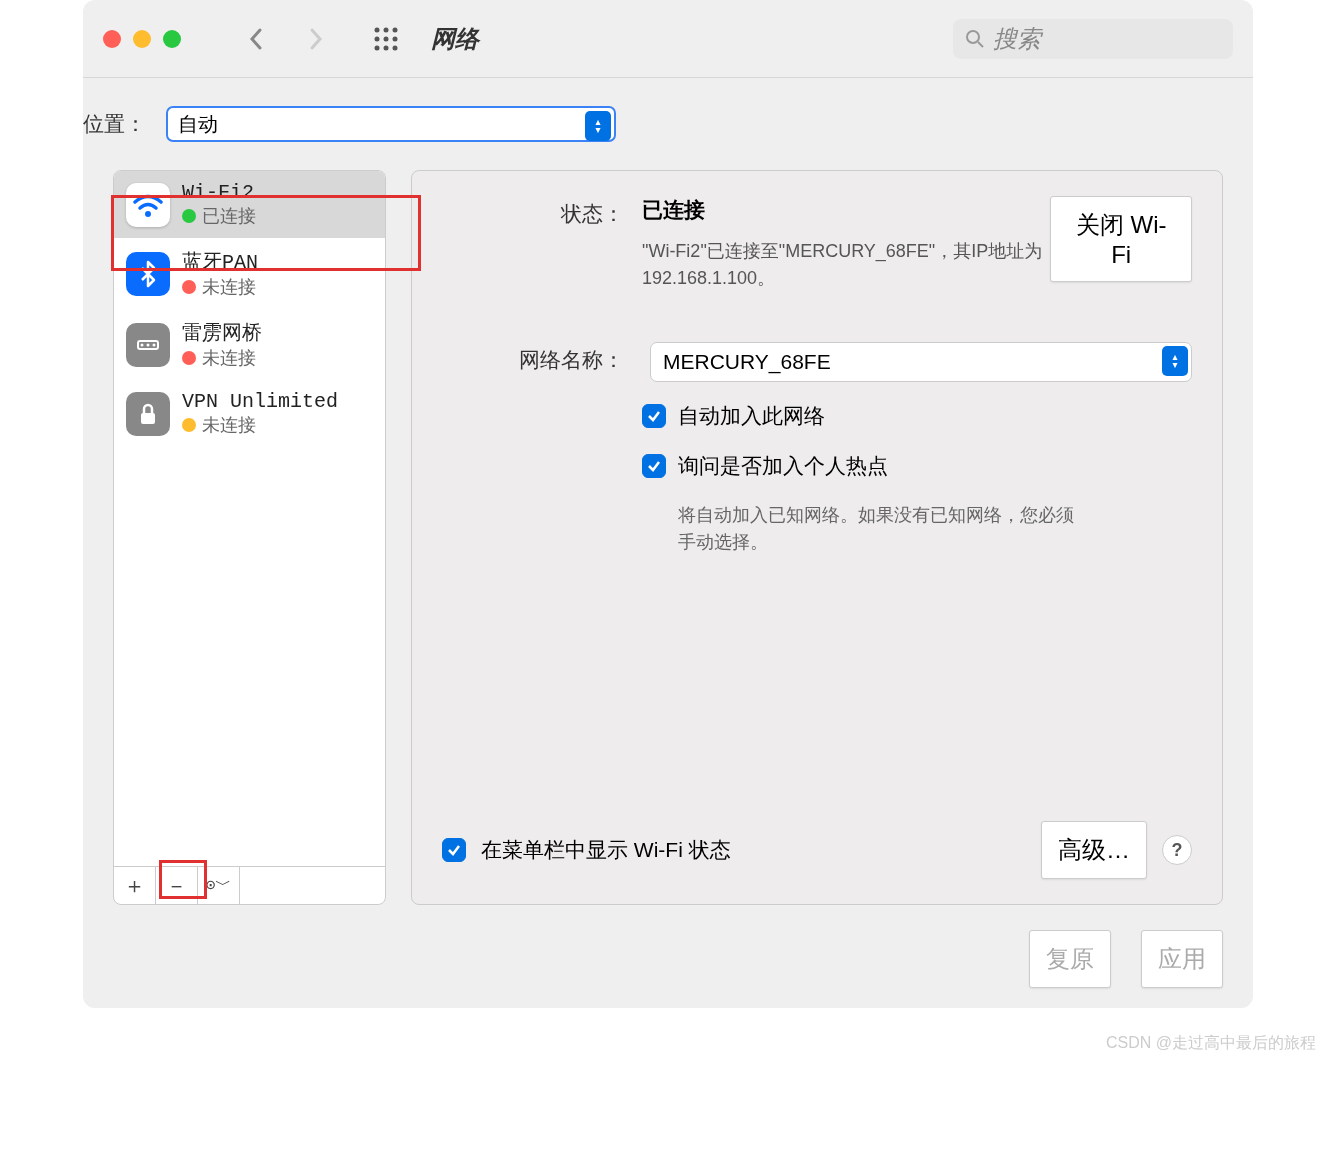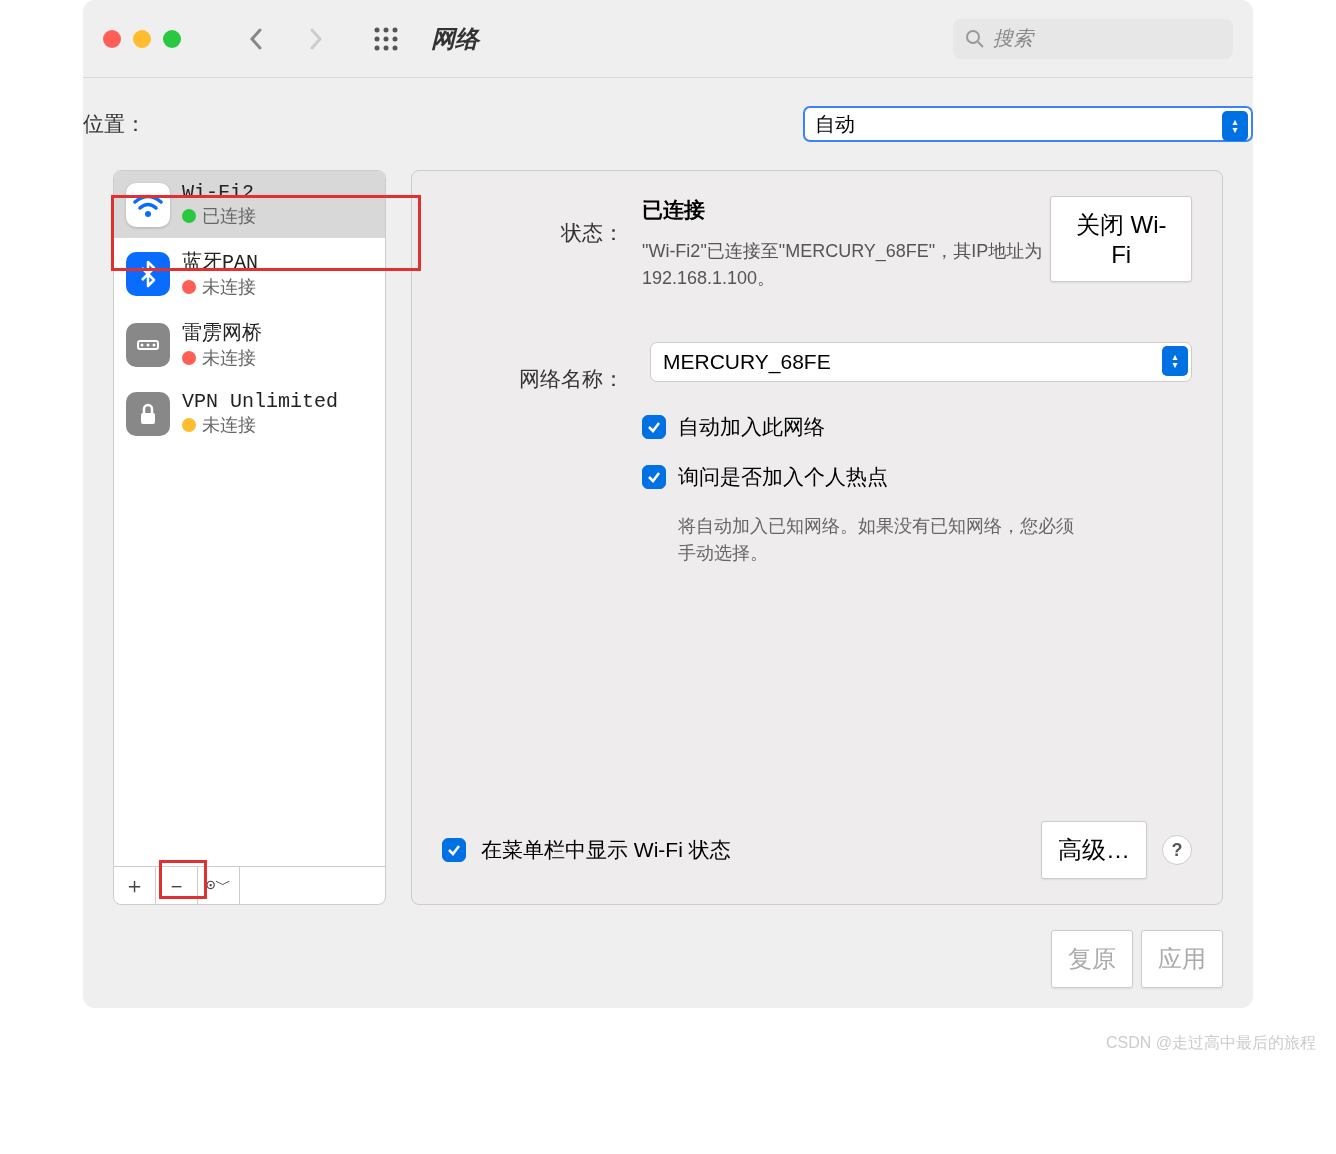"搜索" .search-box { font-size: 20px -> 24px }
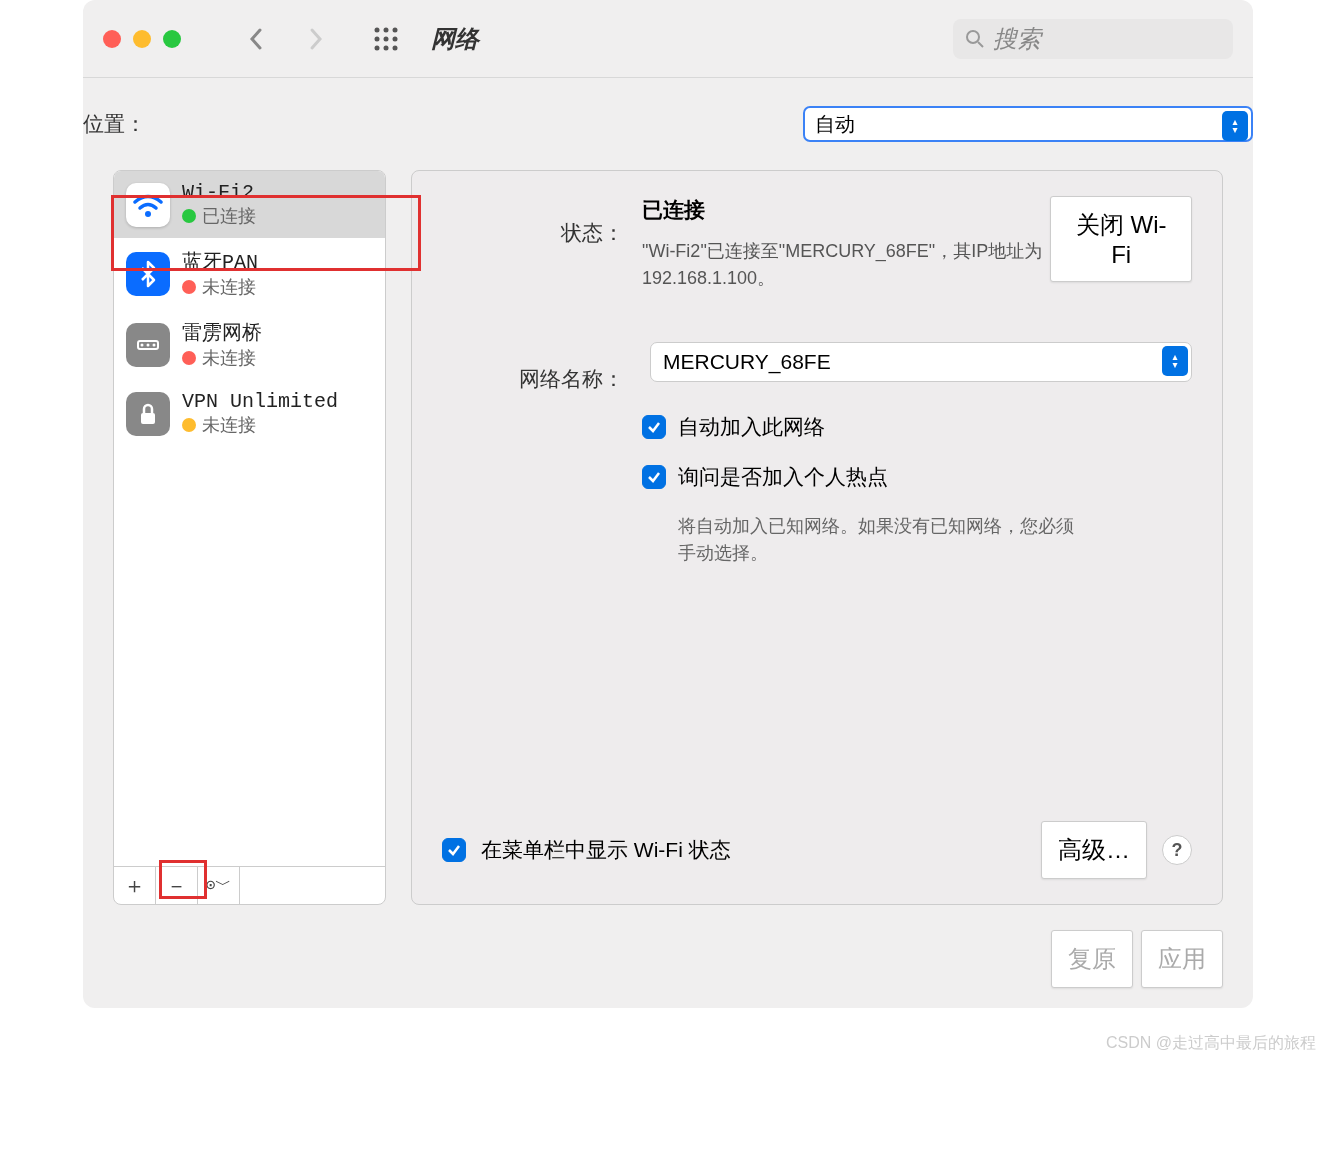"位置：" .location-row { justify-content: space-between -> flex-start }
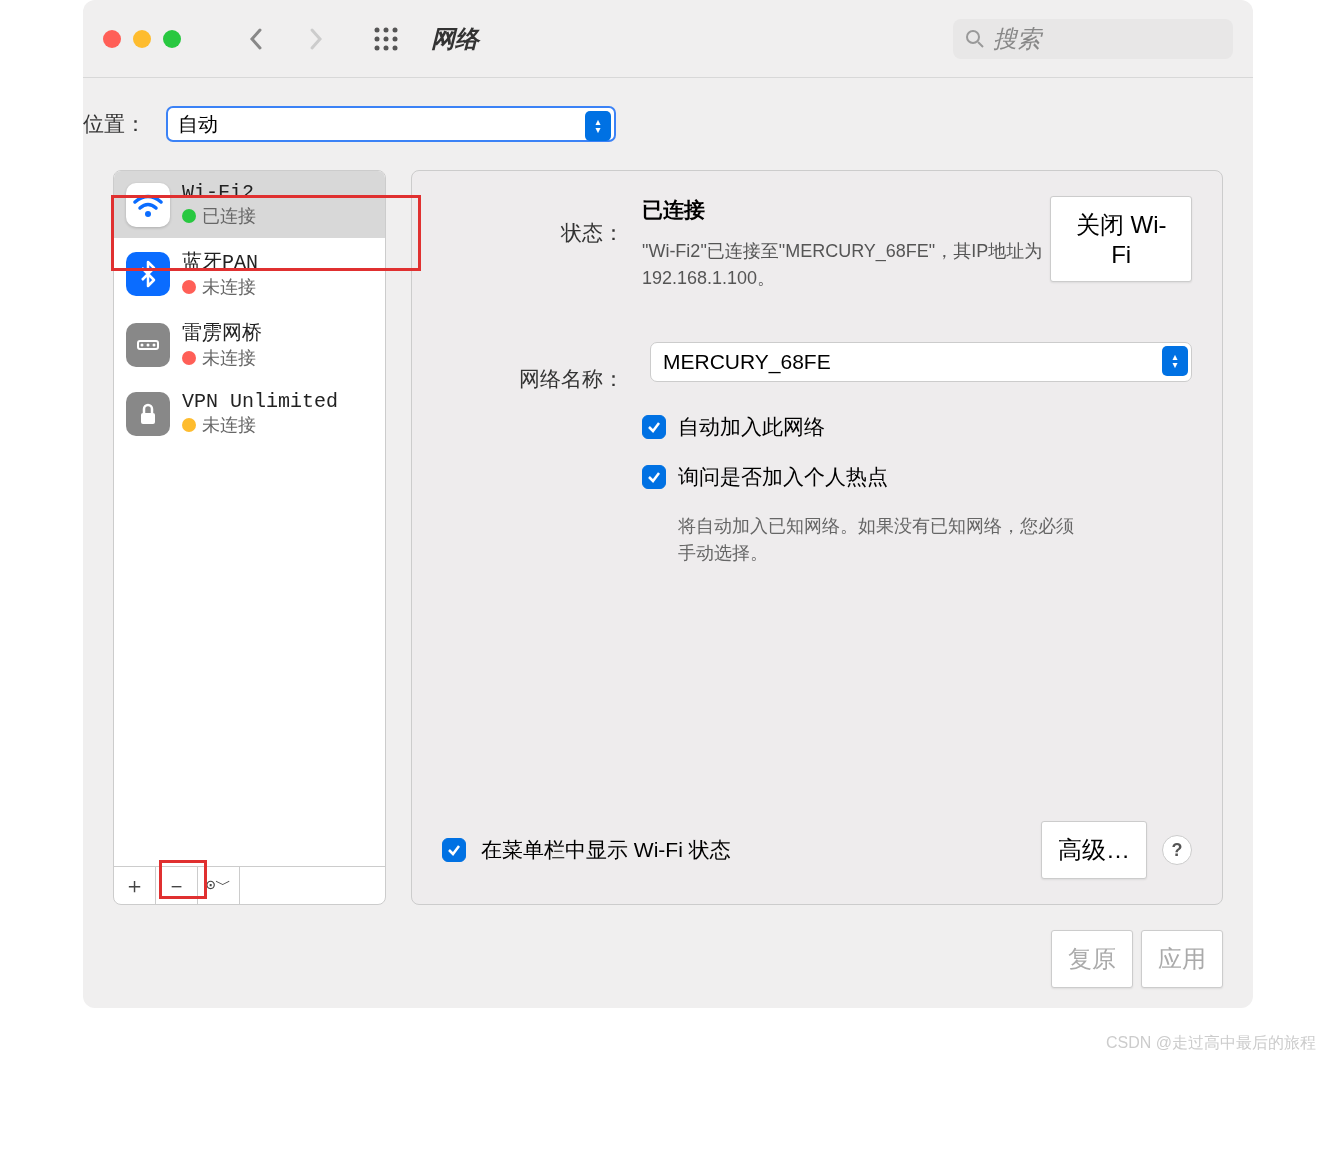"状态：" .detail-label { margin-top: 19px -> none }
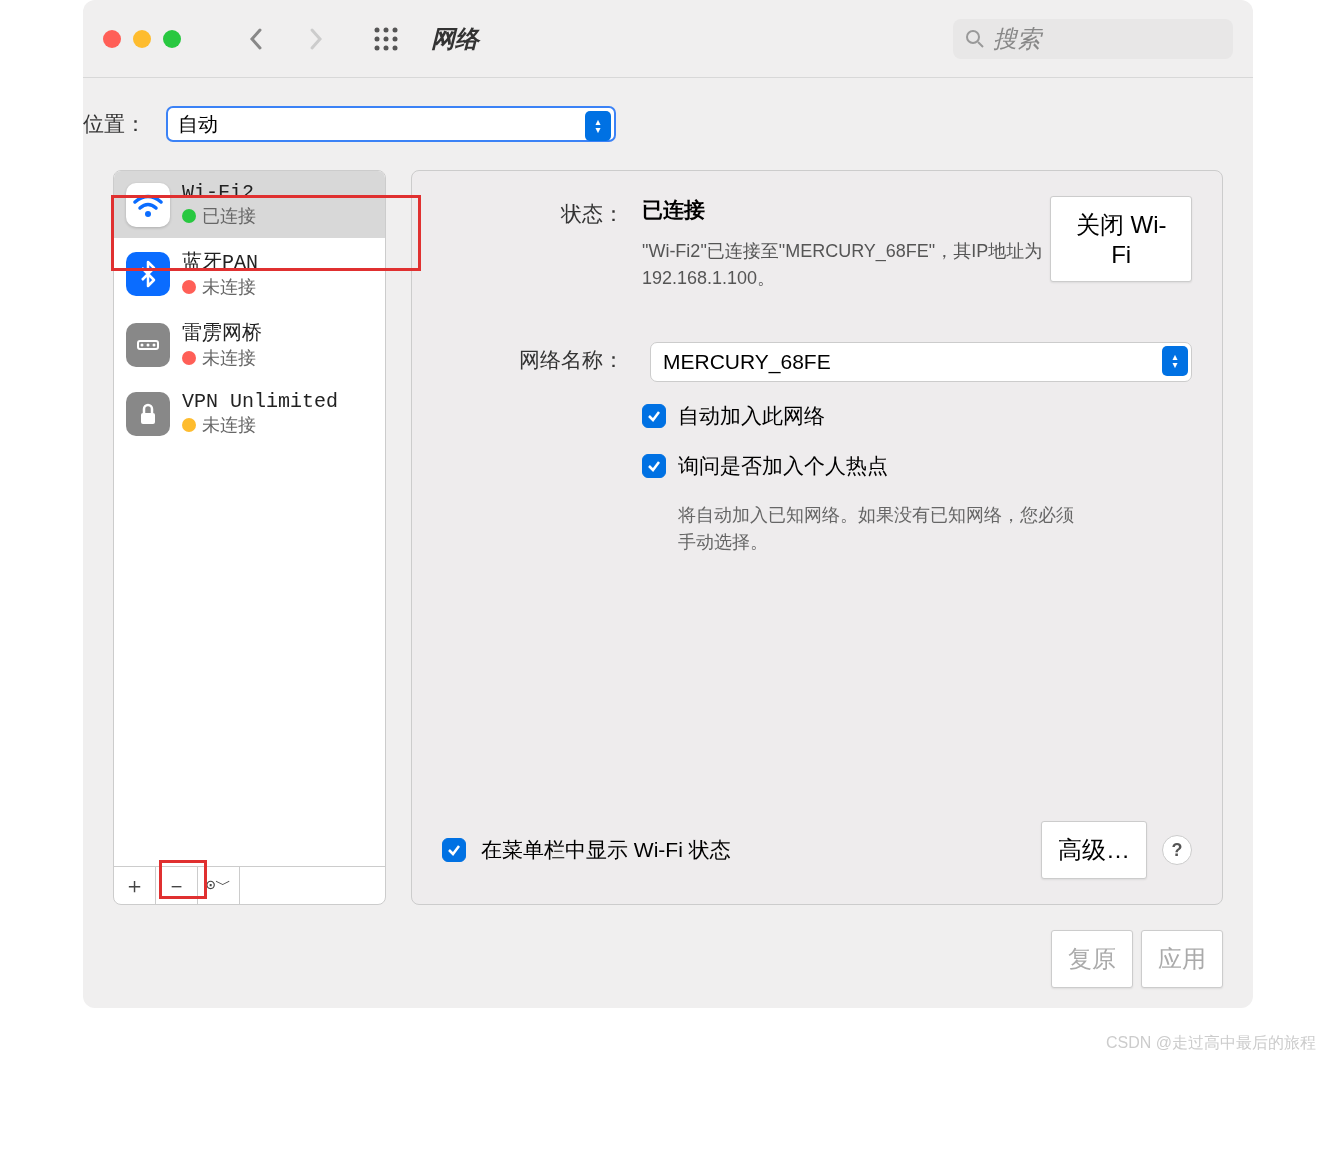"复原" .bottom-buttons { gap: 8px -> 30px }
